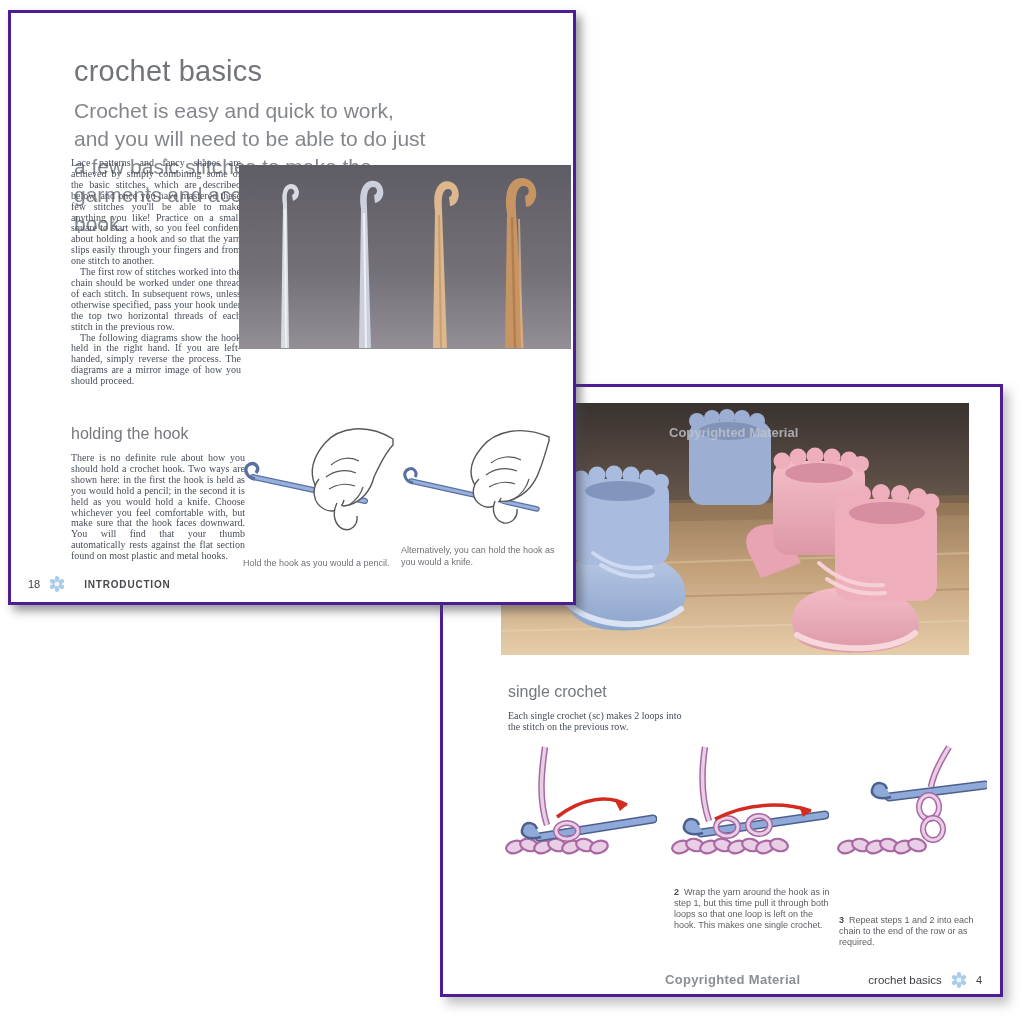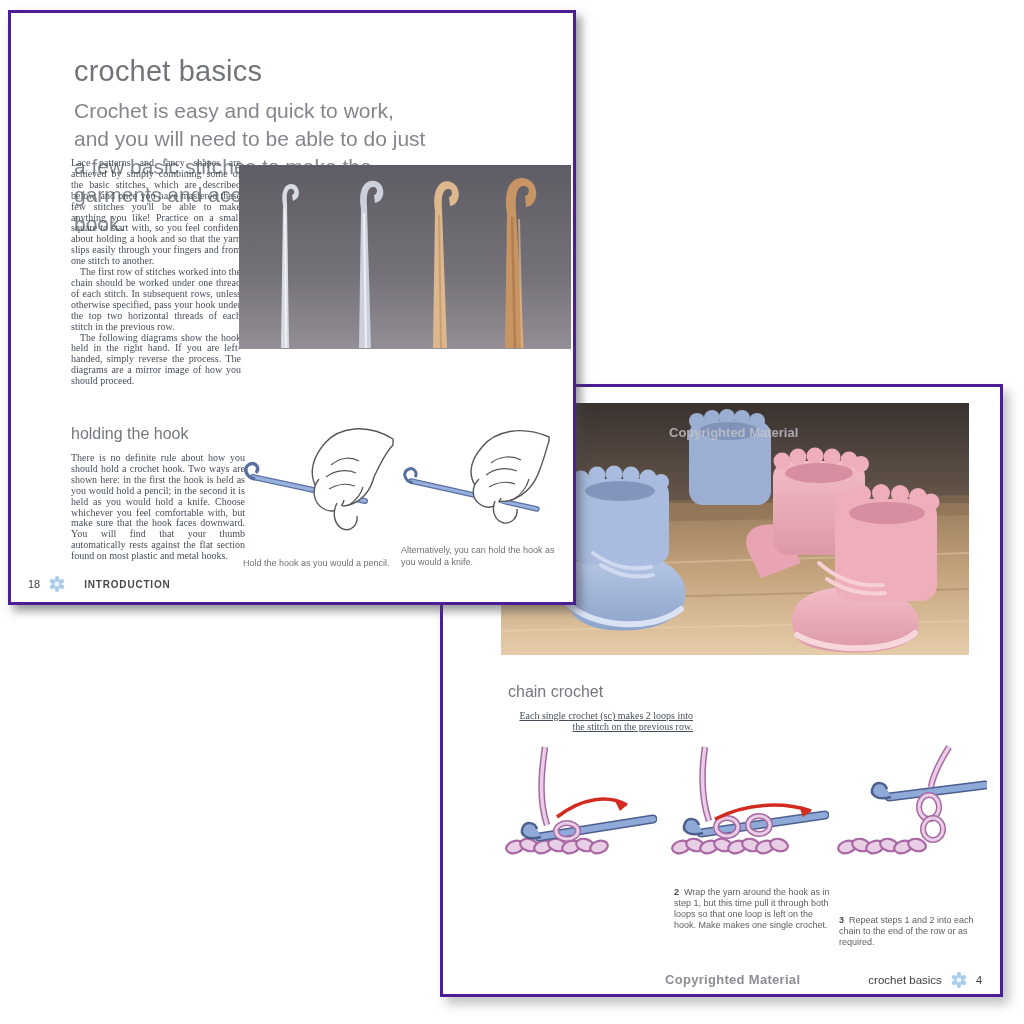"chain crochet" h2.subhead { text: chain -> single }
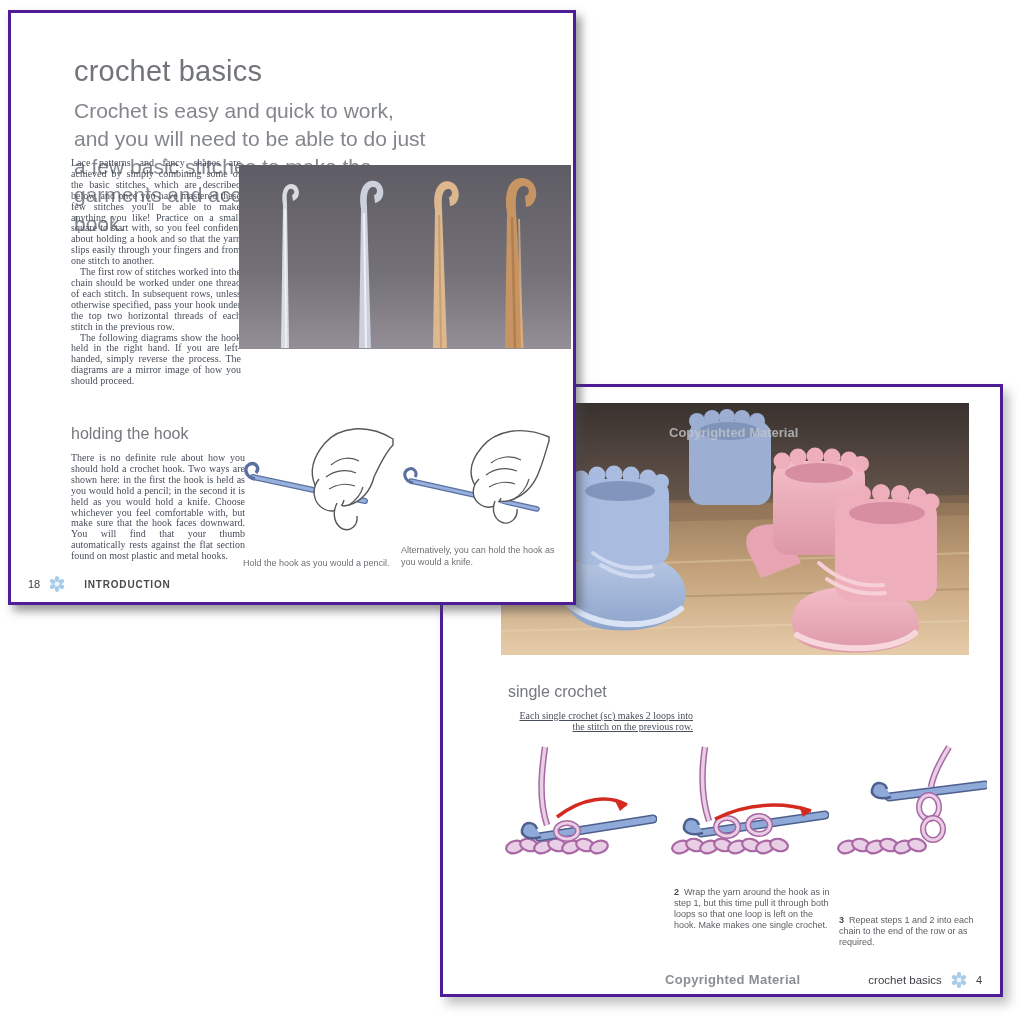"Each single crochet (sc) makes" div.serif { text-align: right -> left; text-decoration: underline -> none }
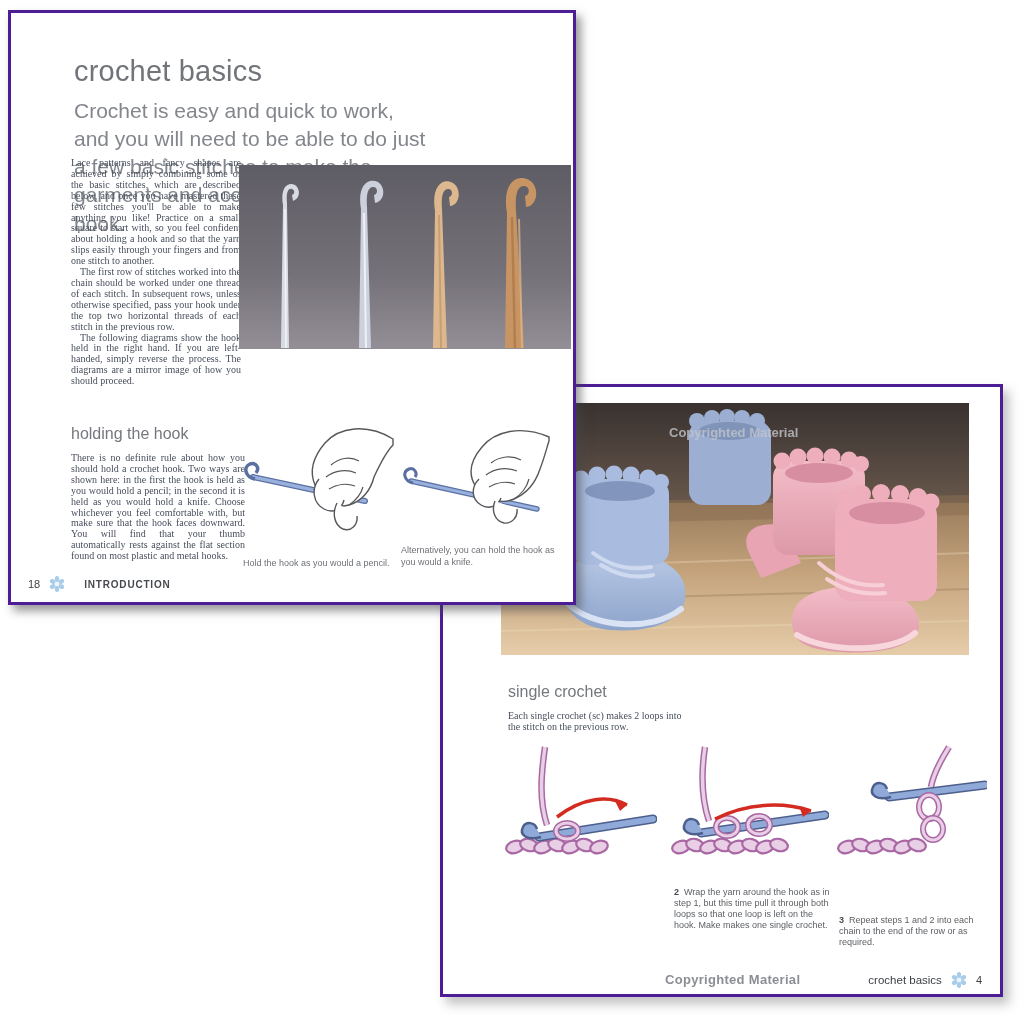"Wrap the yarn around the" span { text: Make -> This }
